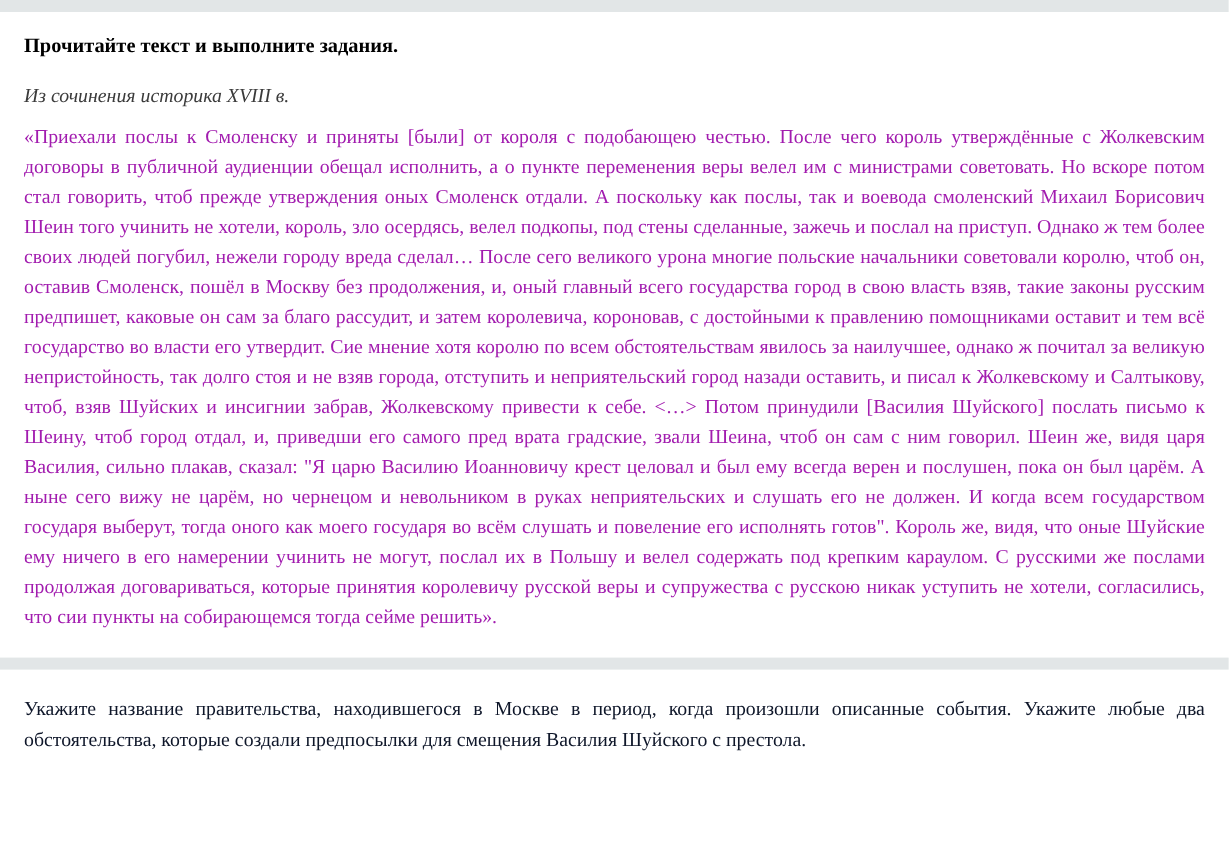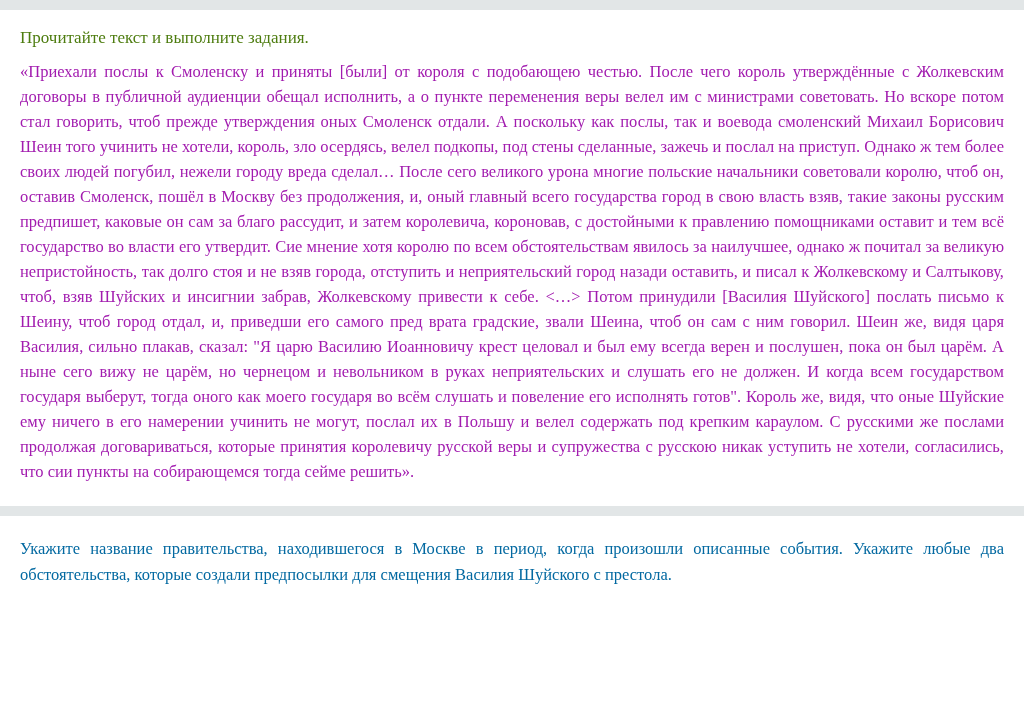"Прочитайте текст и выполните задания." .instruction-header { color: #4d7c0f -> #000000; font-weight: normal -> bold }
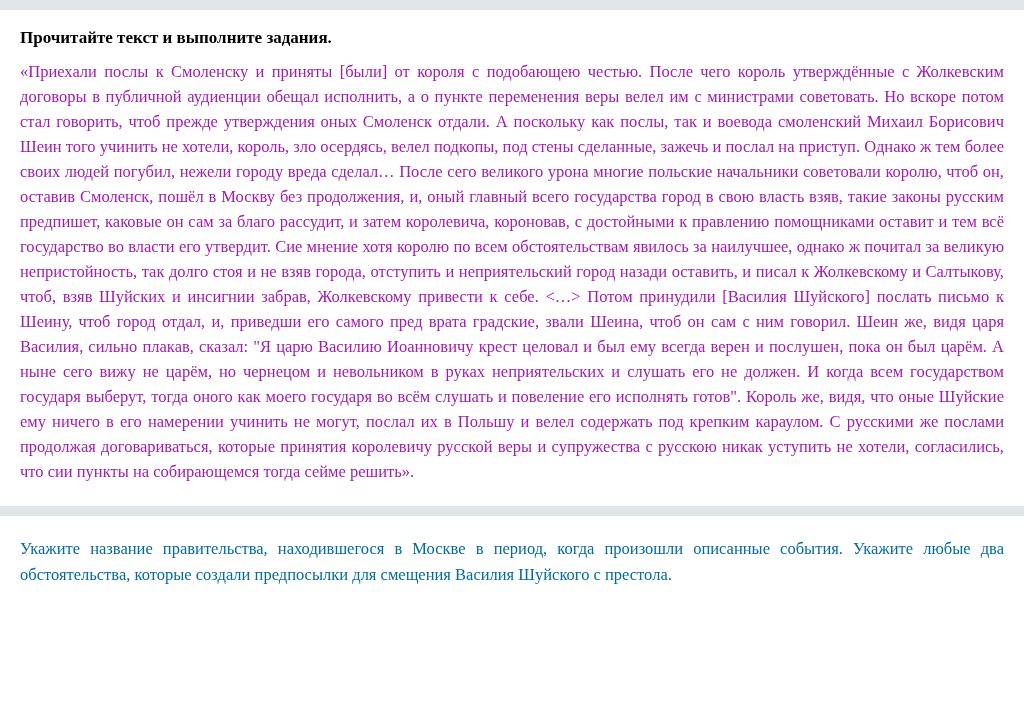"Из сочинения историка XVIII в." p.source-line { html: none -> <p>Из сочинения историка XVIII в.</p> }
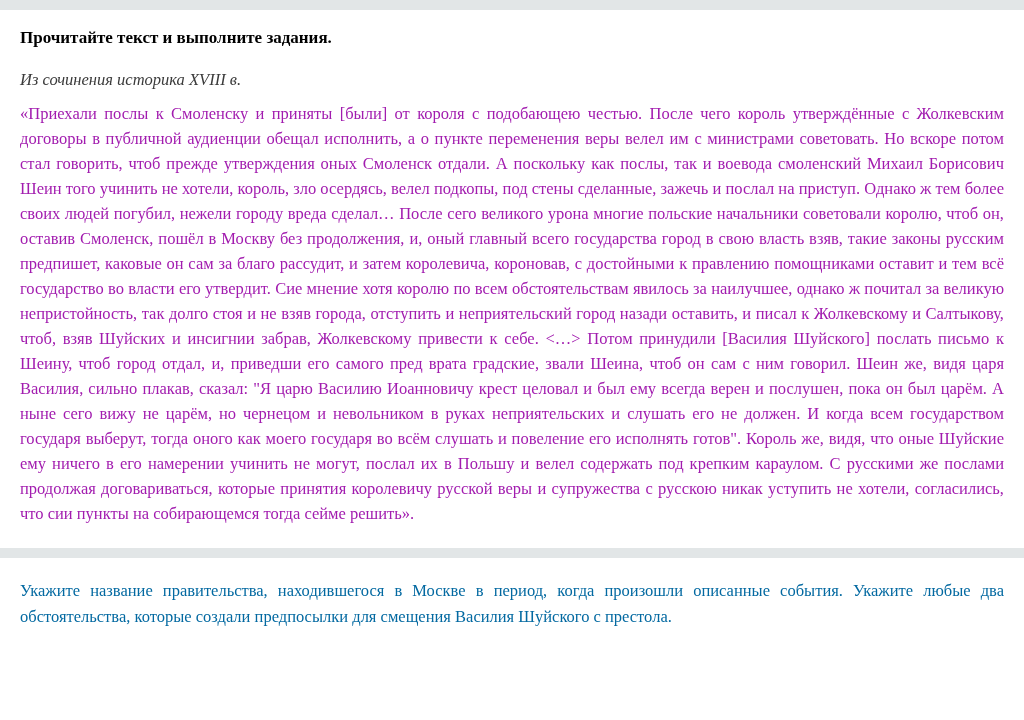"Укажите название правительства," .task-question { color: #0369a1 -> #0f172a }
